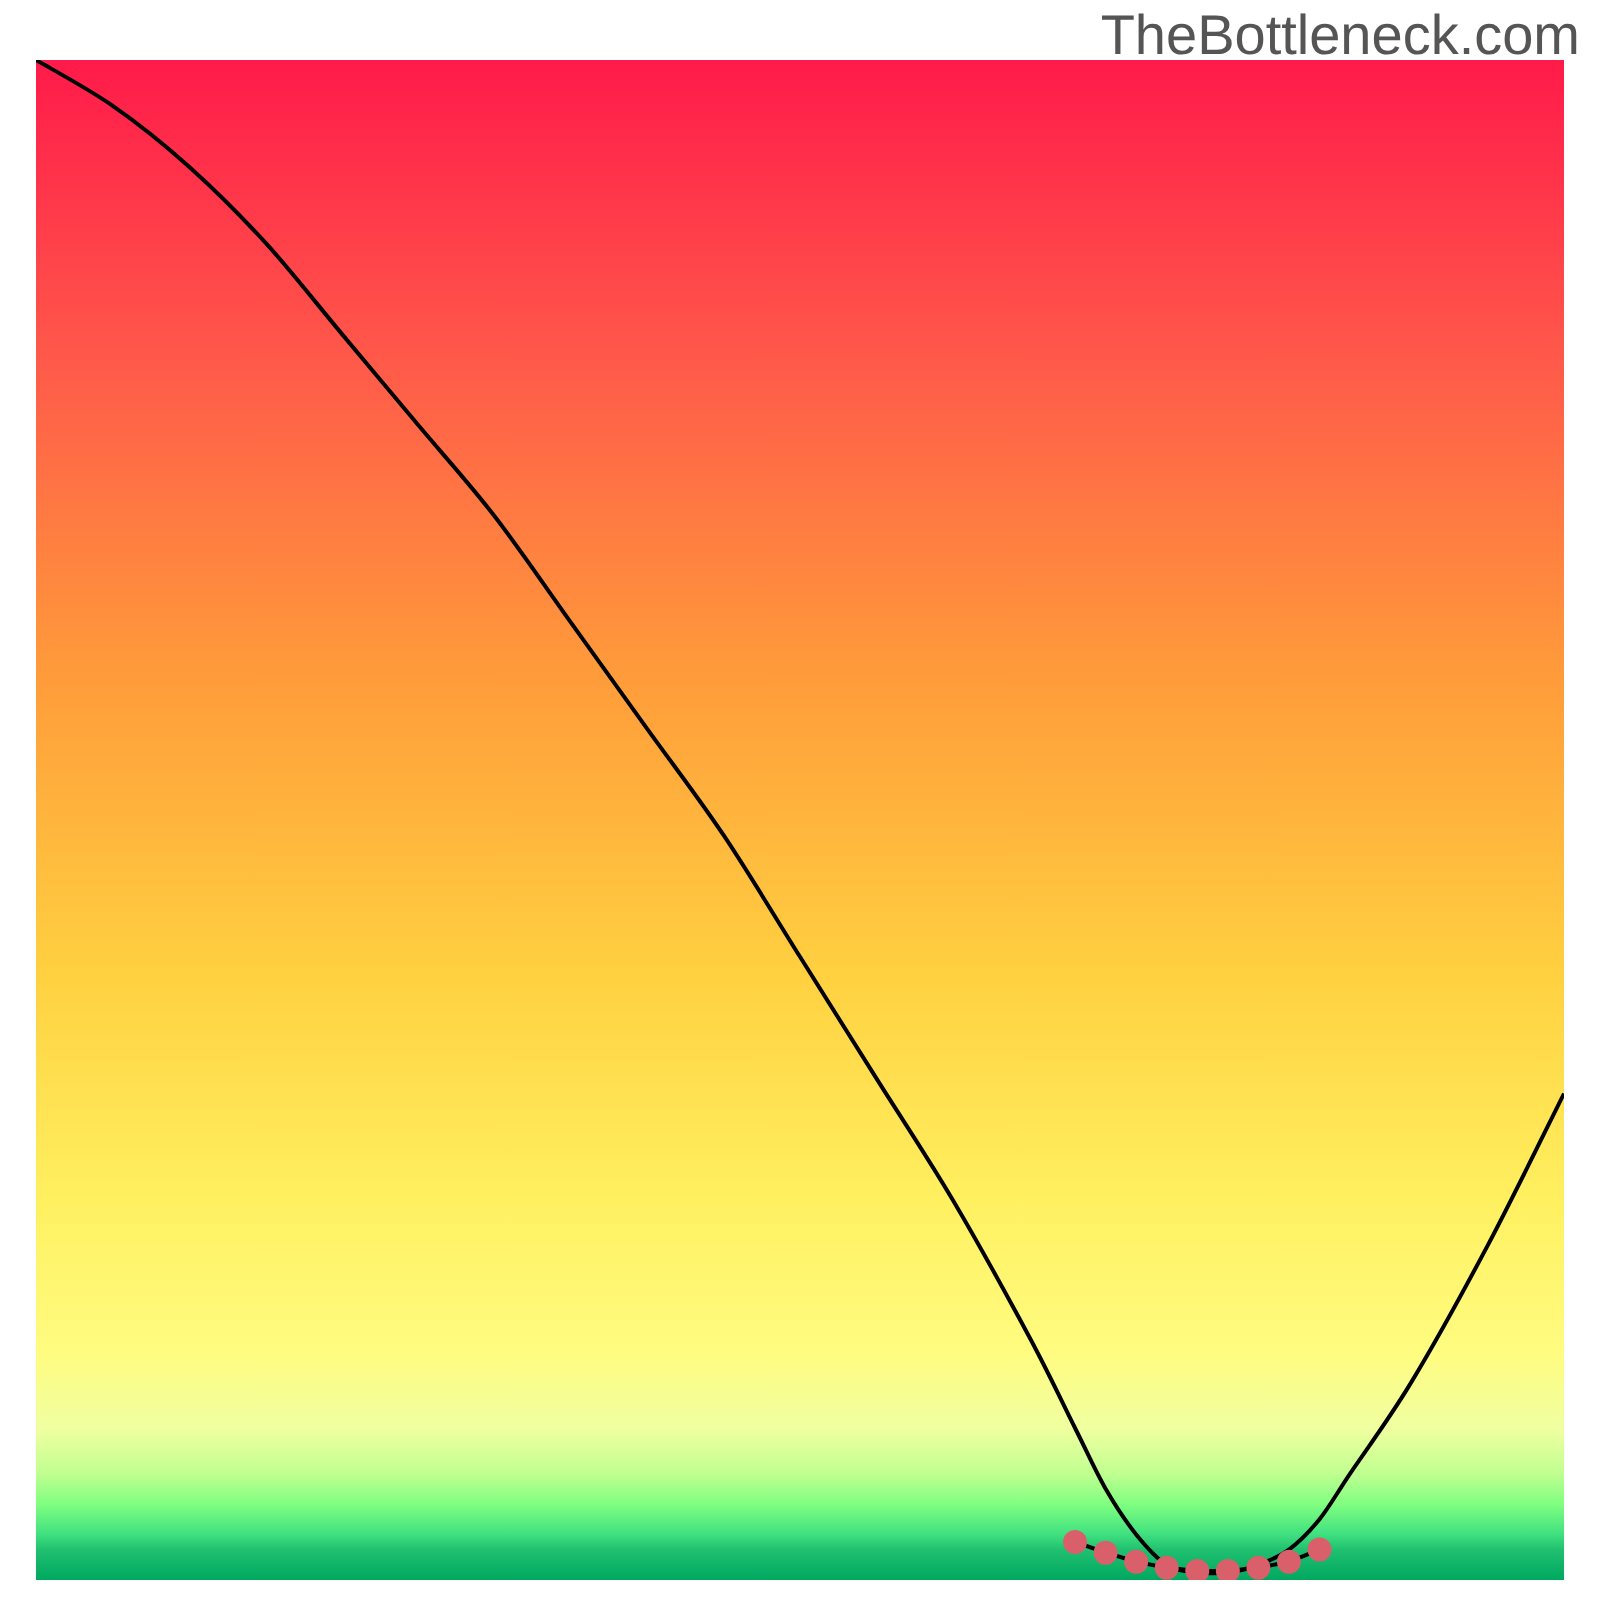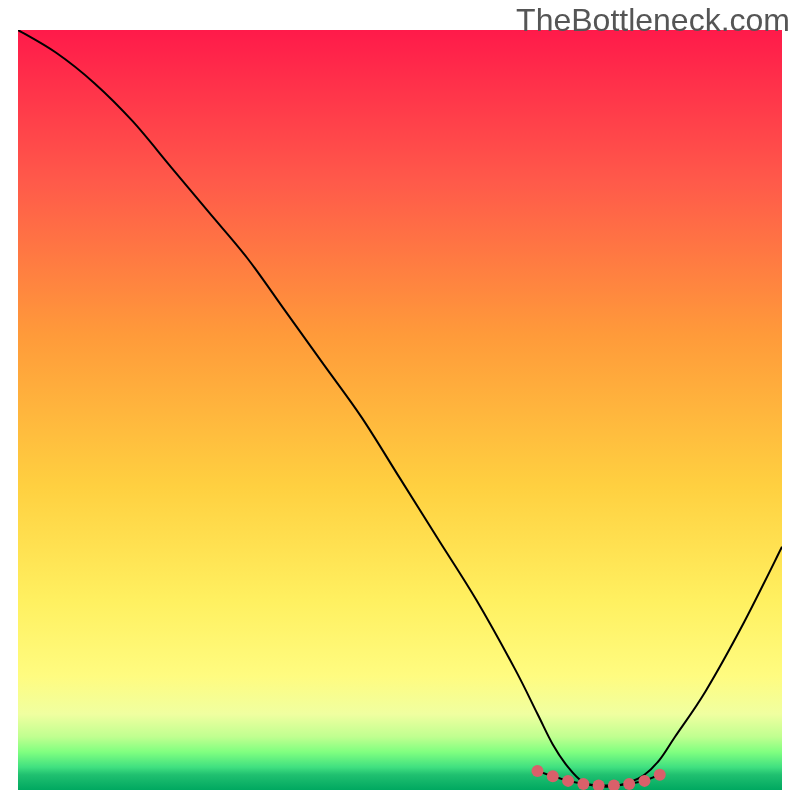"TheBottleneck.com" .watermark { font-size: 32px -> 28px }
